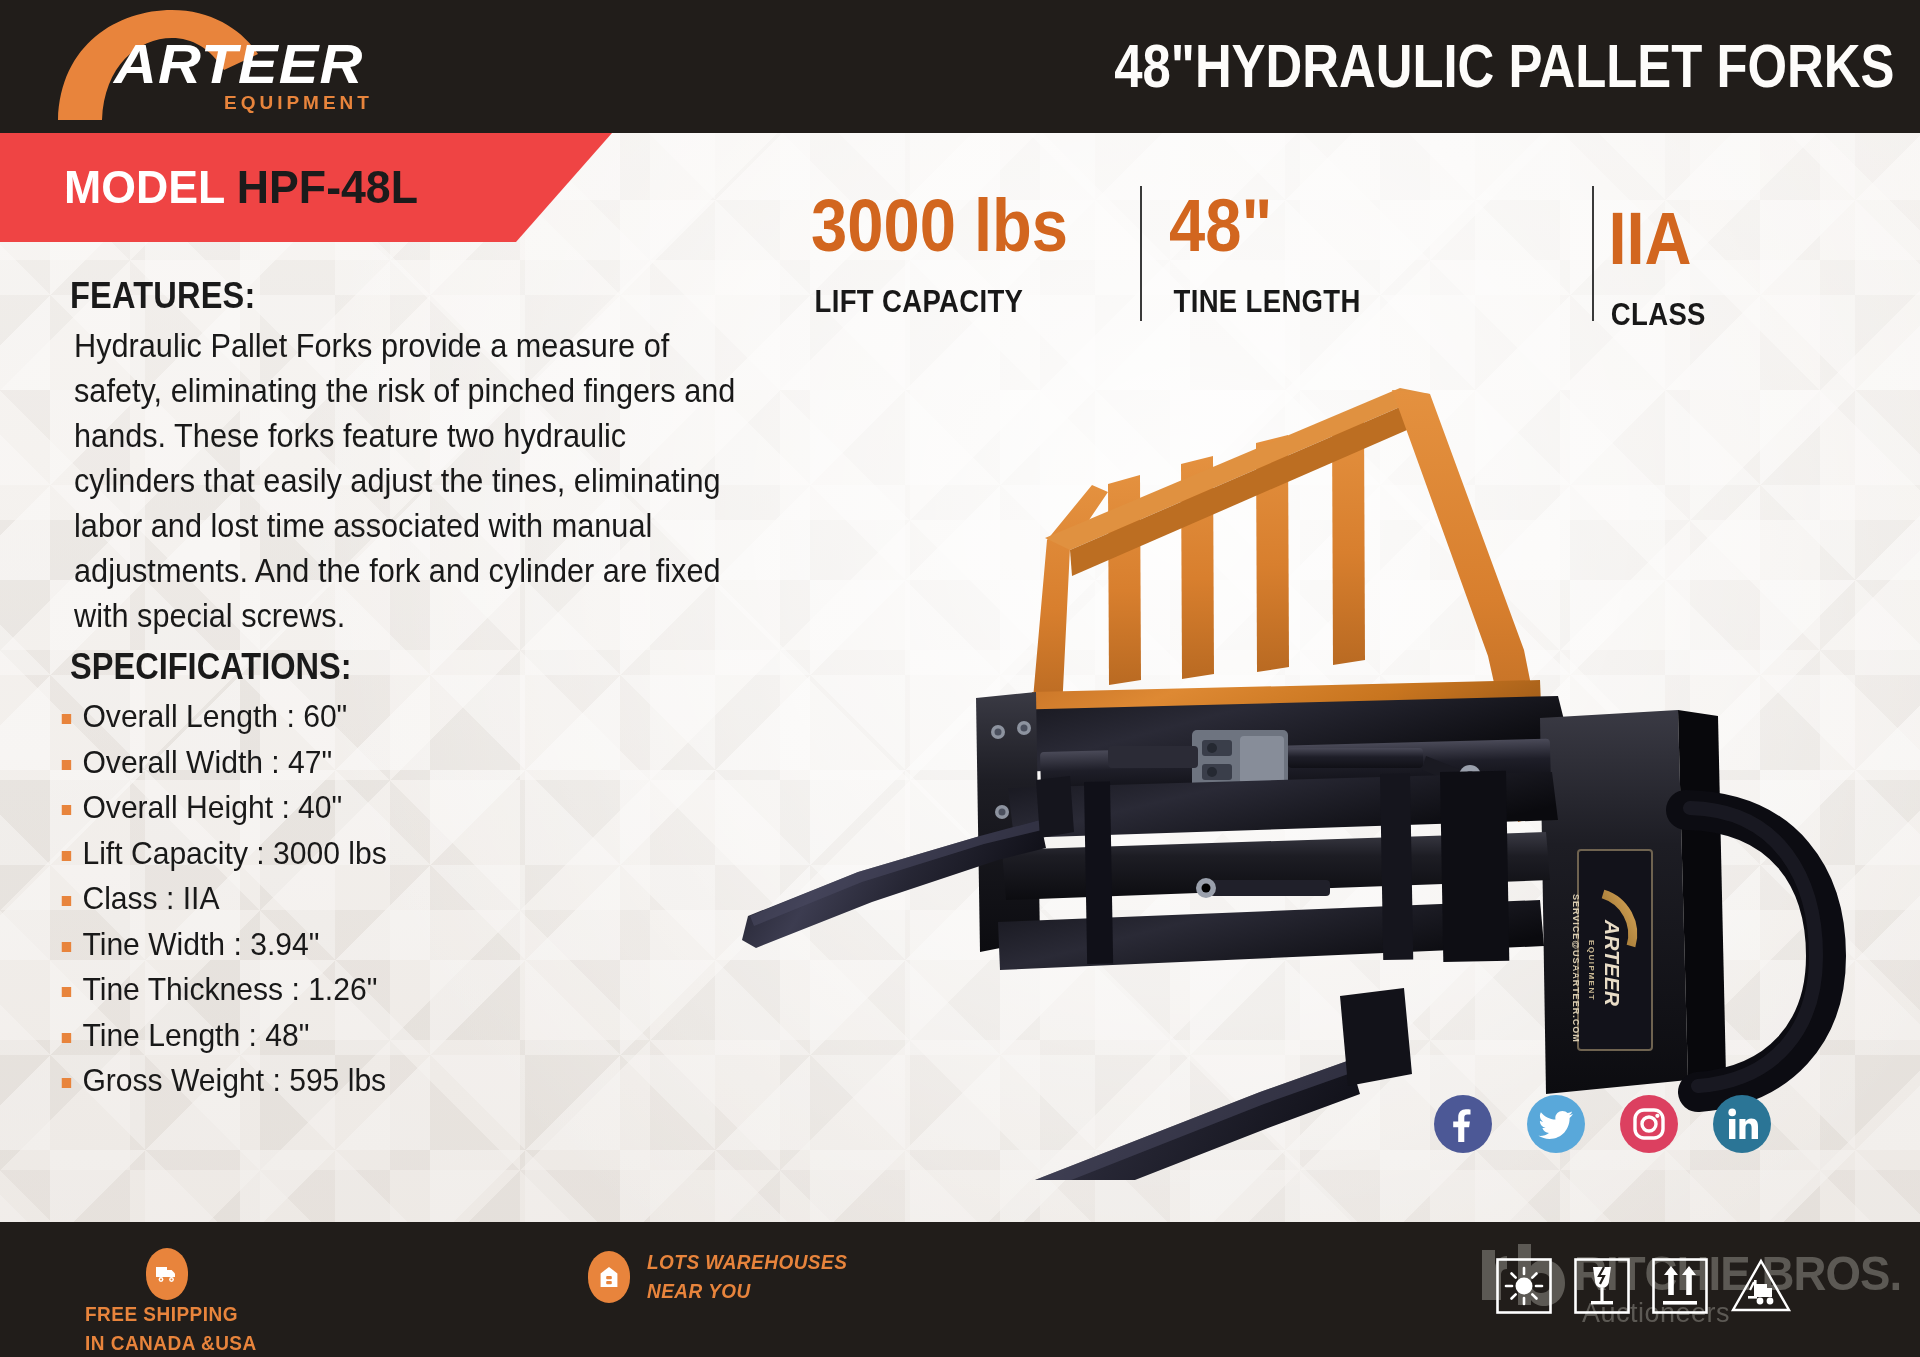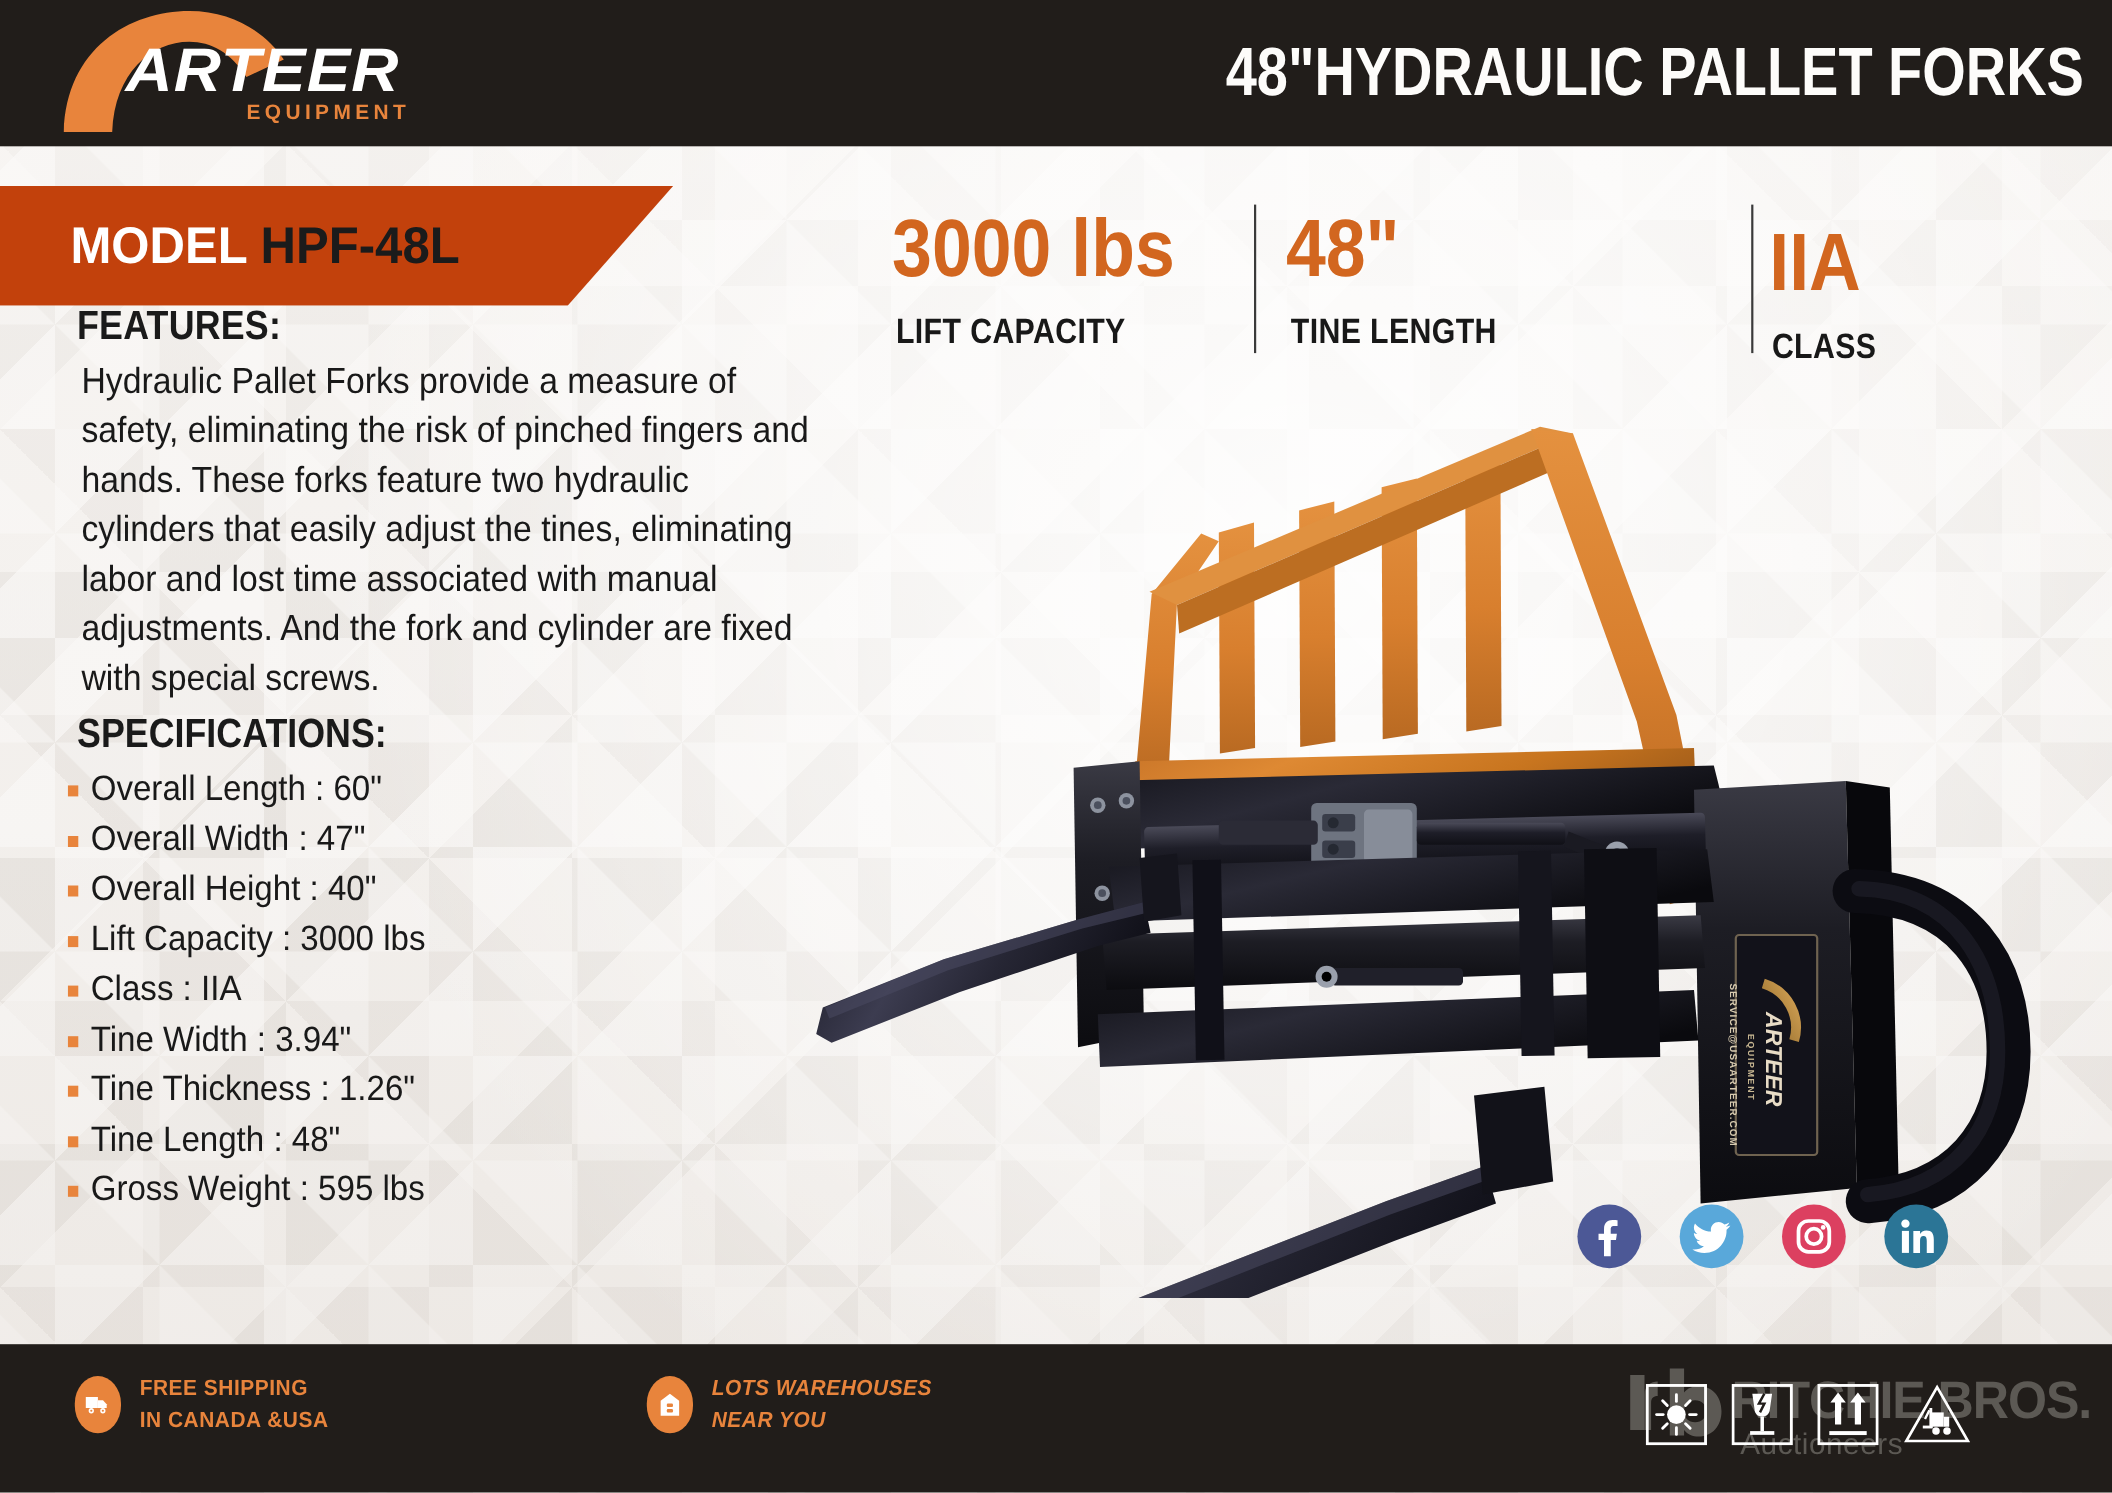"MODEL HPF-48L" .model-band { background: #c2410c -> #ef4444; margin-top: 36px -> none }
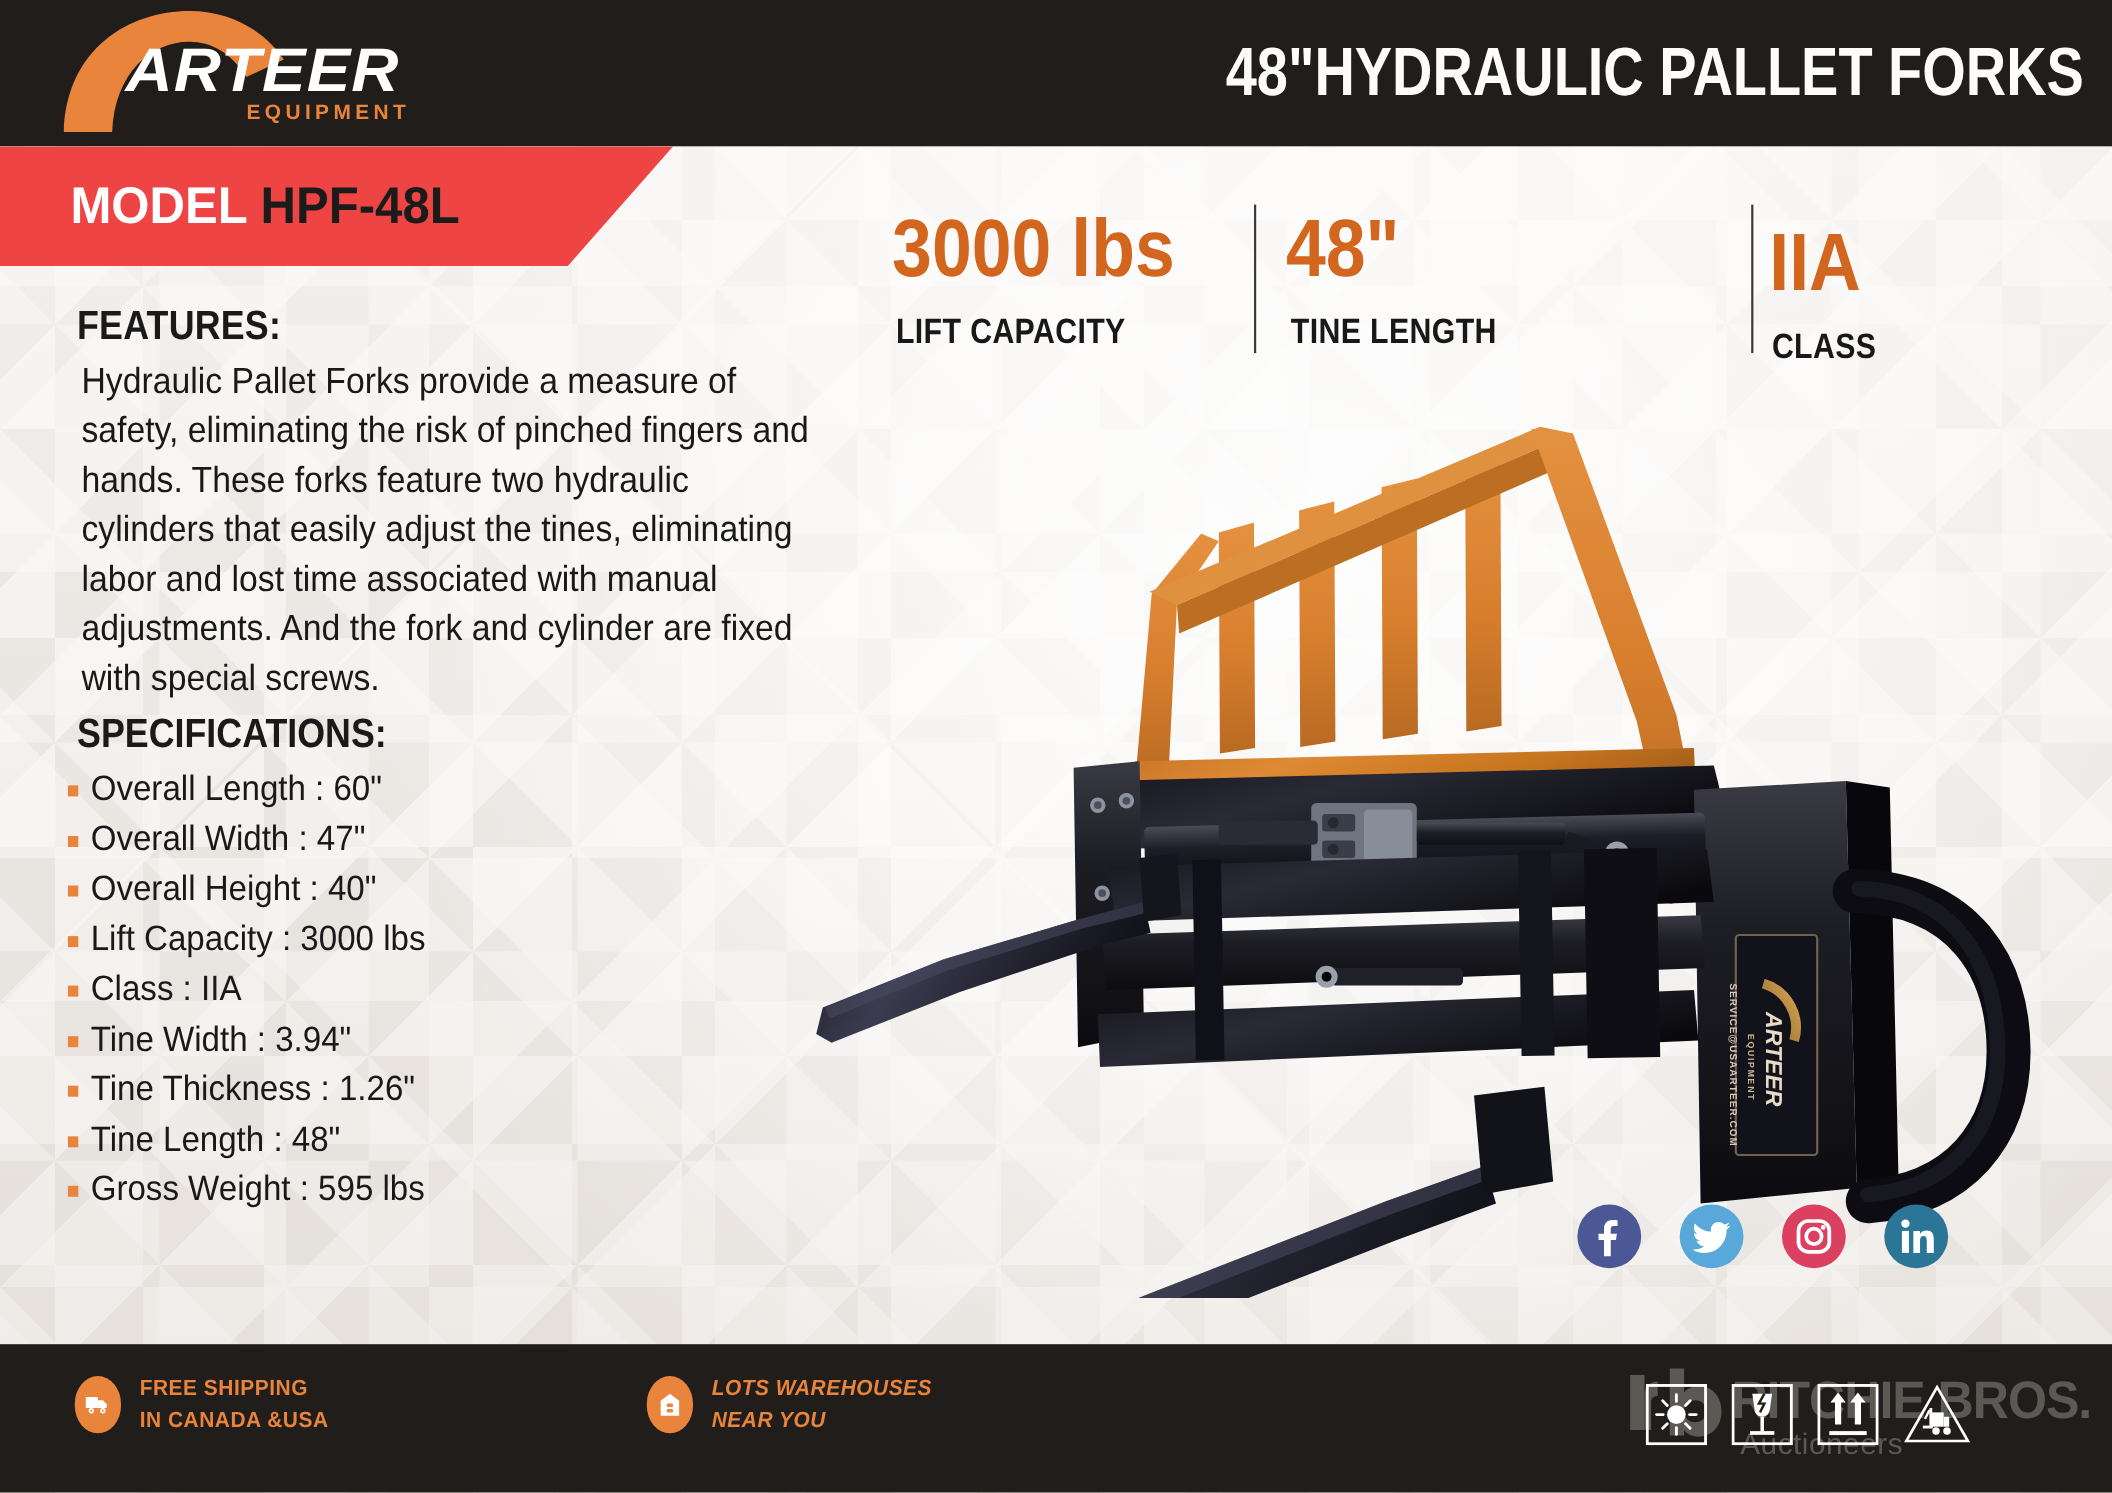"FREE SHIPPING" .feat.f1 { flex-direction: none -> column }
